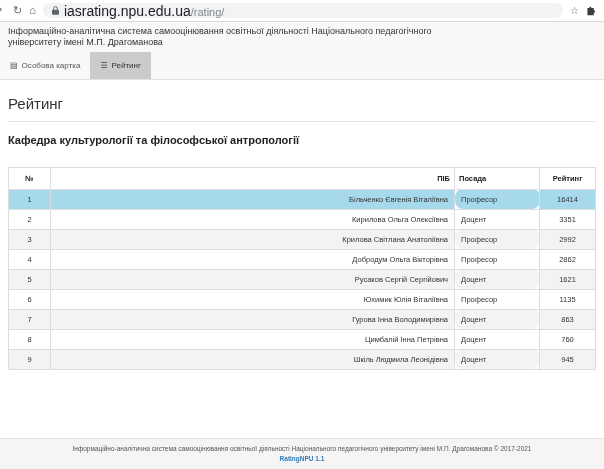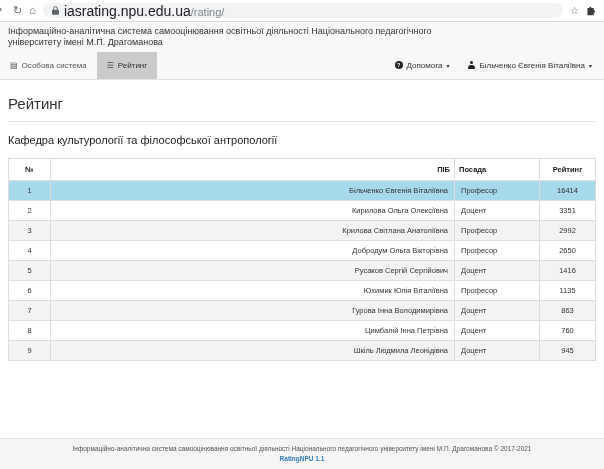"Особова система" span { text: система -> картка }
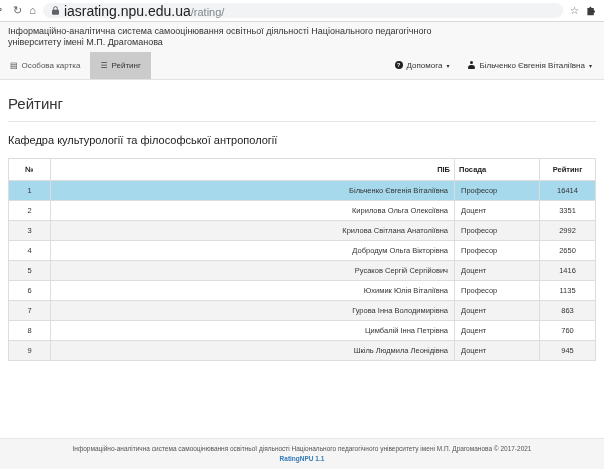"Допомога" div.nav-right { html: <div> <div> <span>?</span> <span>Допомога</span> <span>▾</span> </div> <div> <span></span> <span>Більченко Євгенія Віталіївна</span> <span>▾</span> </div> </div> -> none }
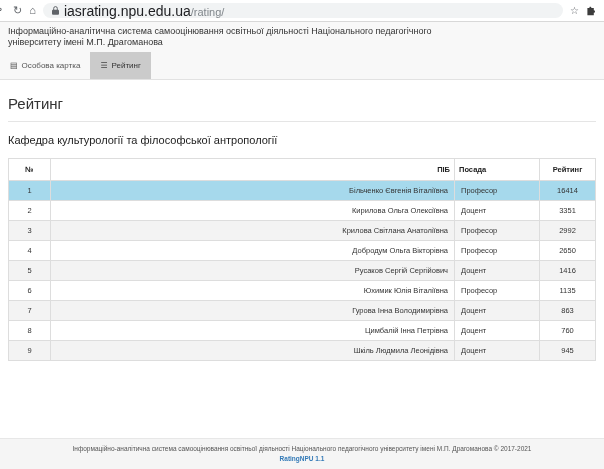"Кафедра культурології та філософської" .section-title { font-weight: 400 -> 700; margin: 0 0 12px -> 0 0 21px }
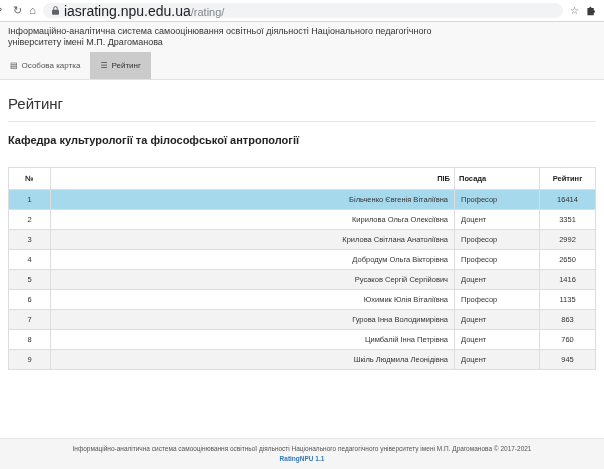"Посада" .col-position { border-radius: none -> 8px }
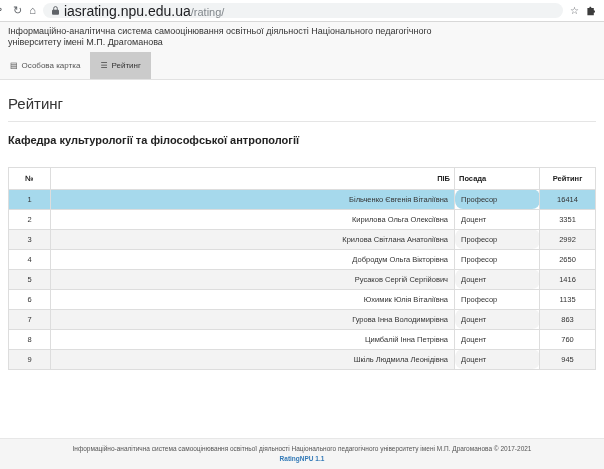"2650" td.col-rating { text: 2650 -> 2862 }
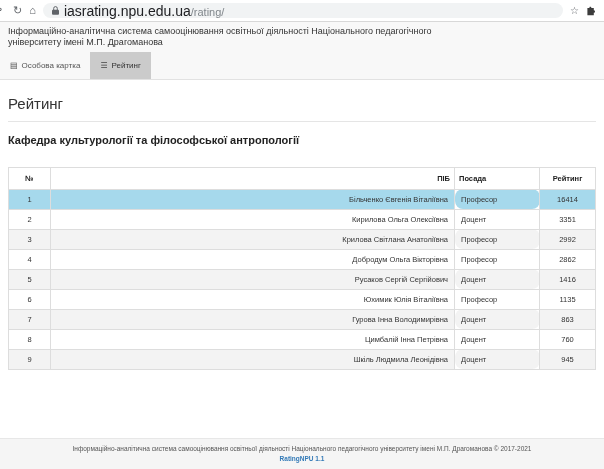"1416" td.col-rating { text: 1416 -> 1621 }
